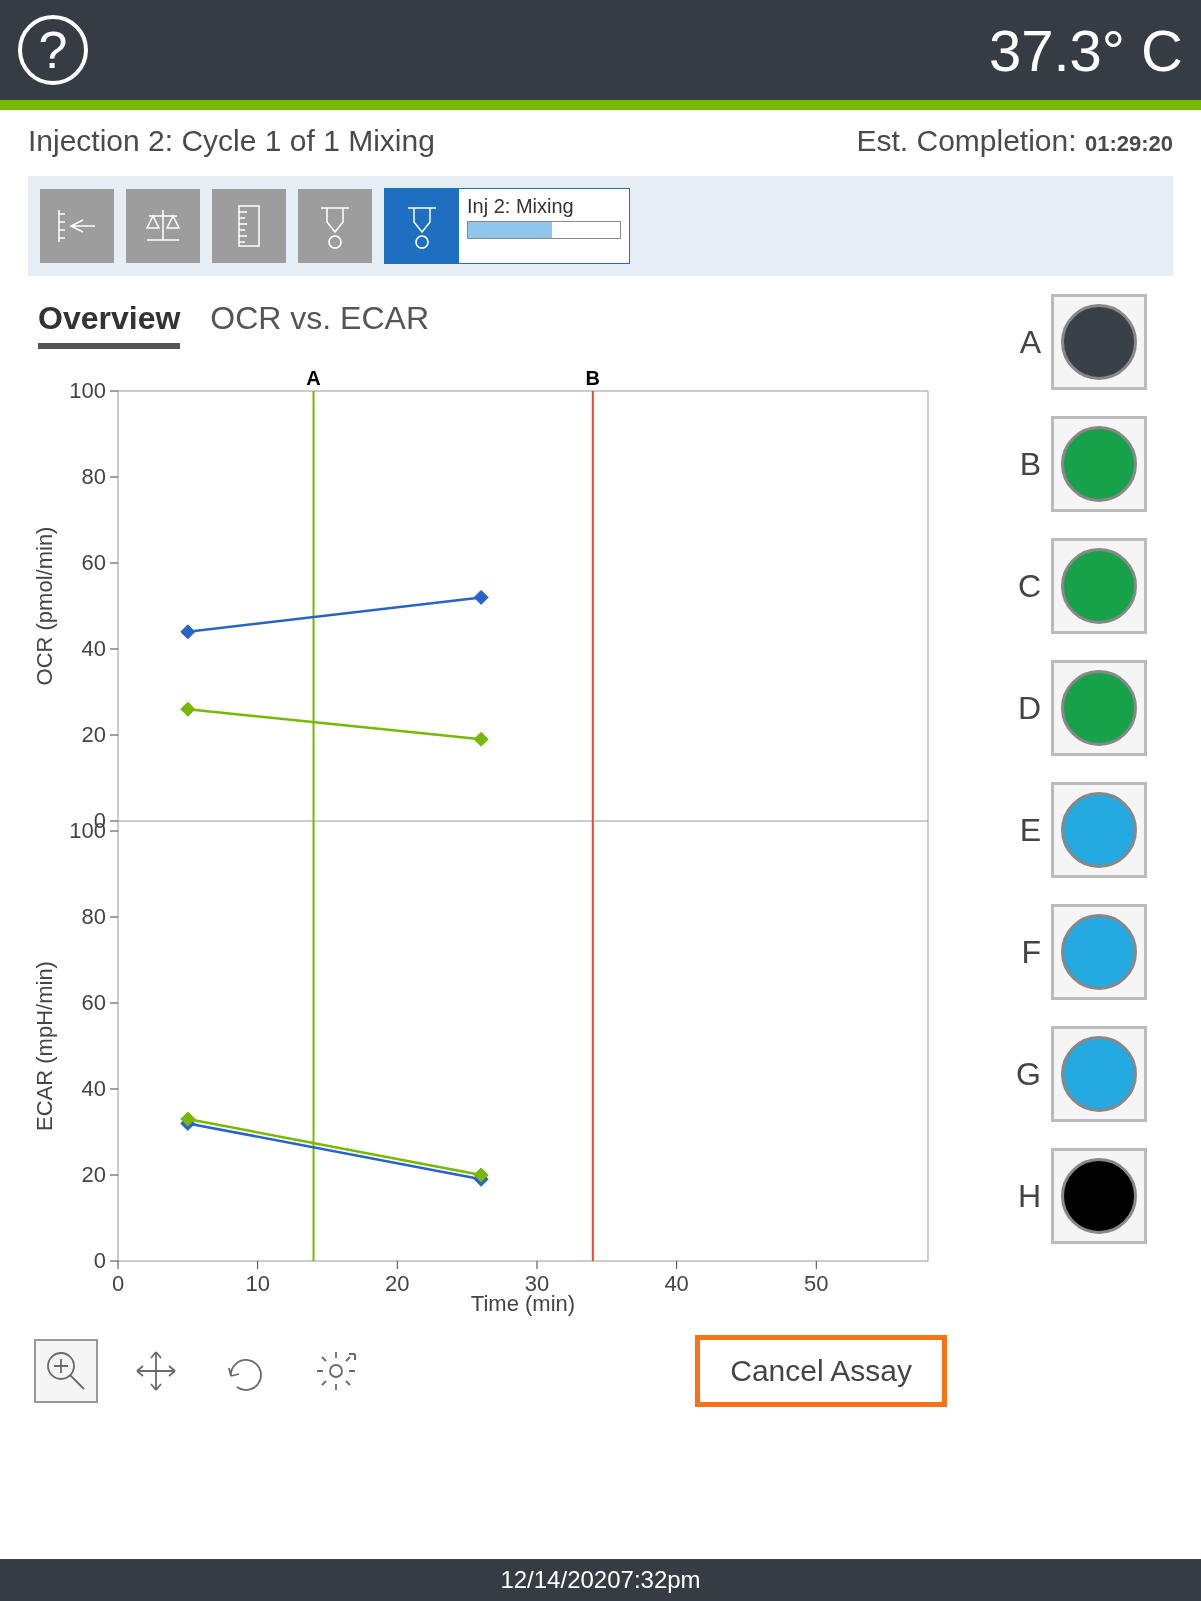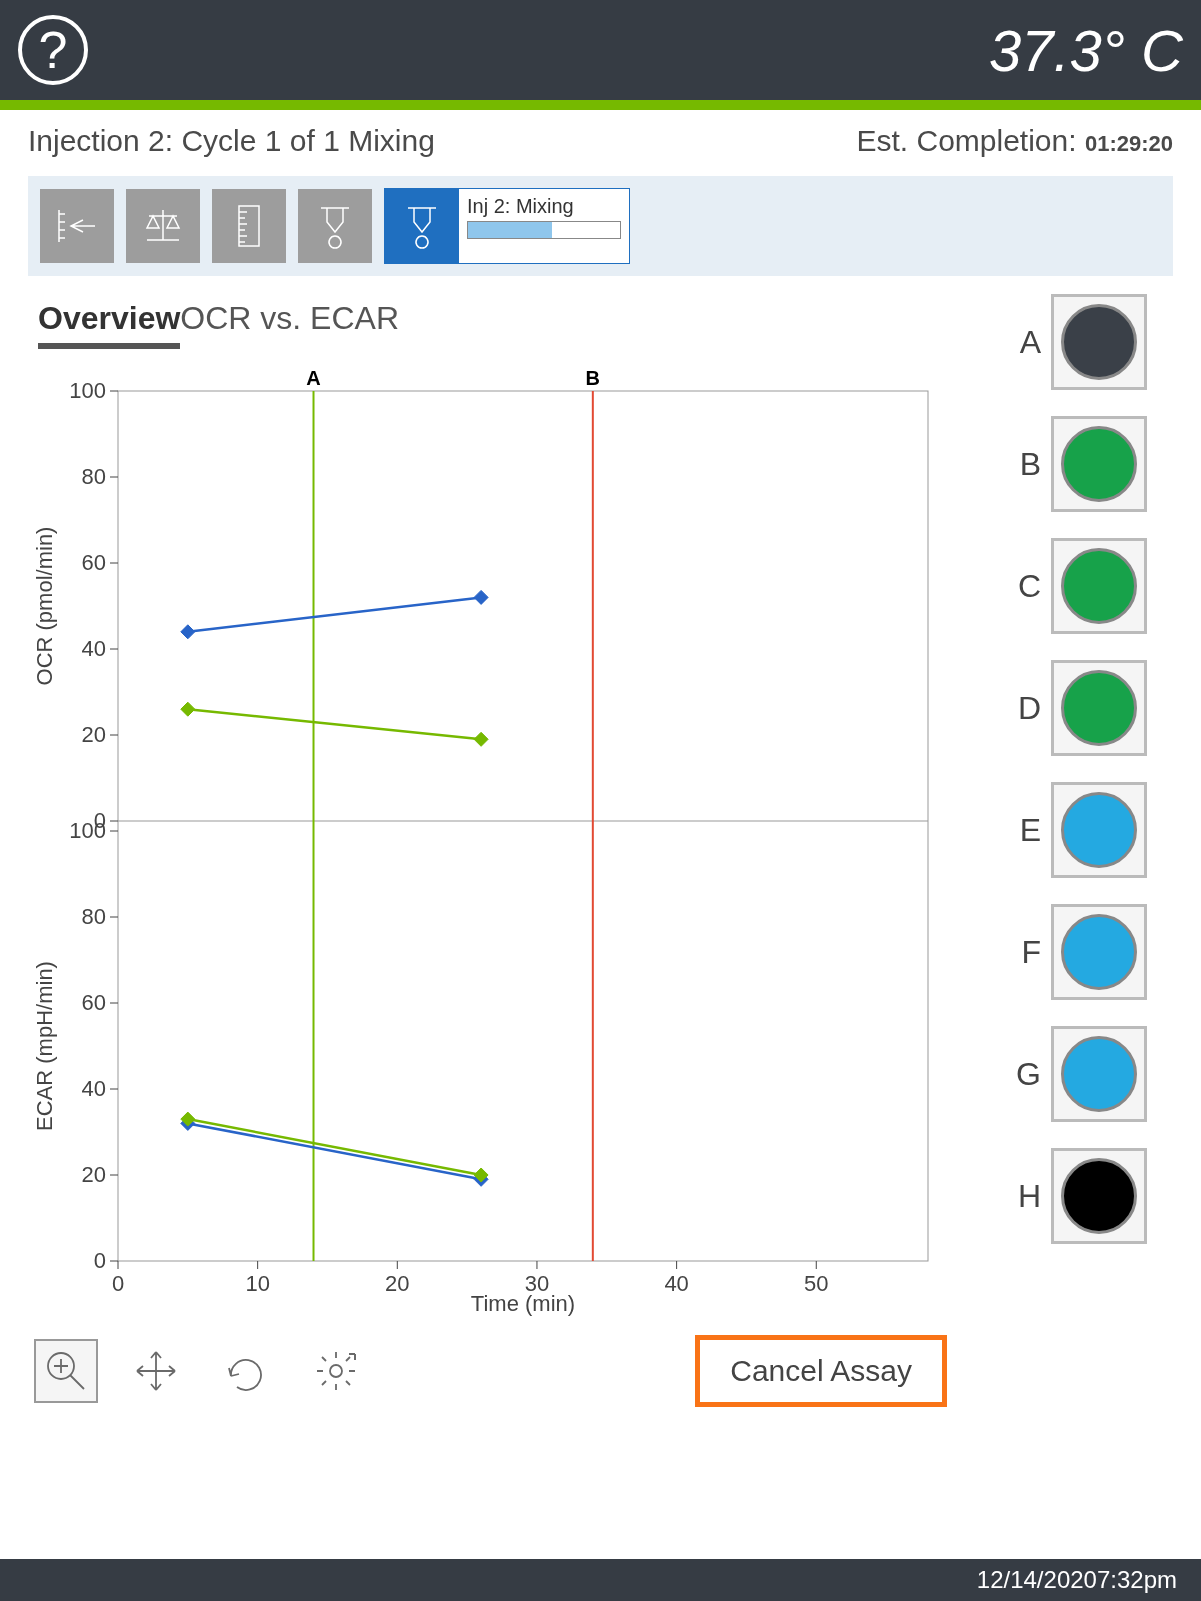"37.3° C" .temp { font-style: italic -> none }
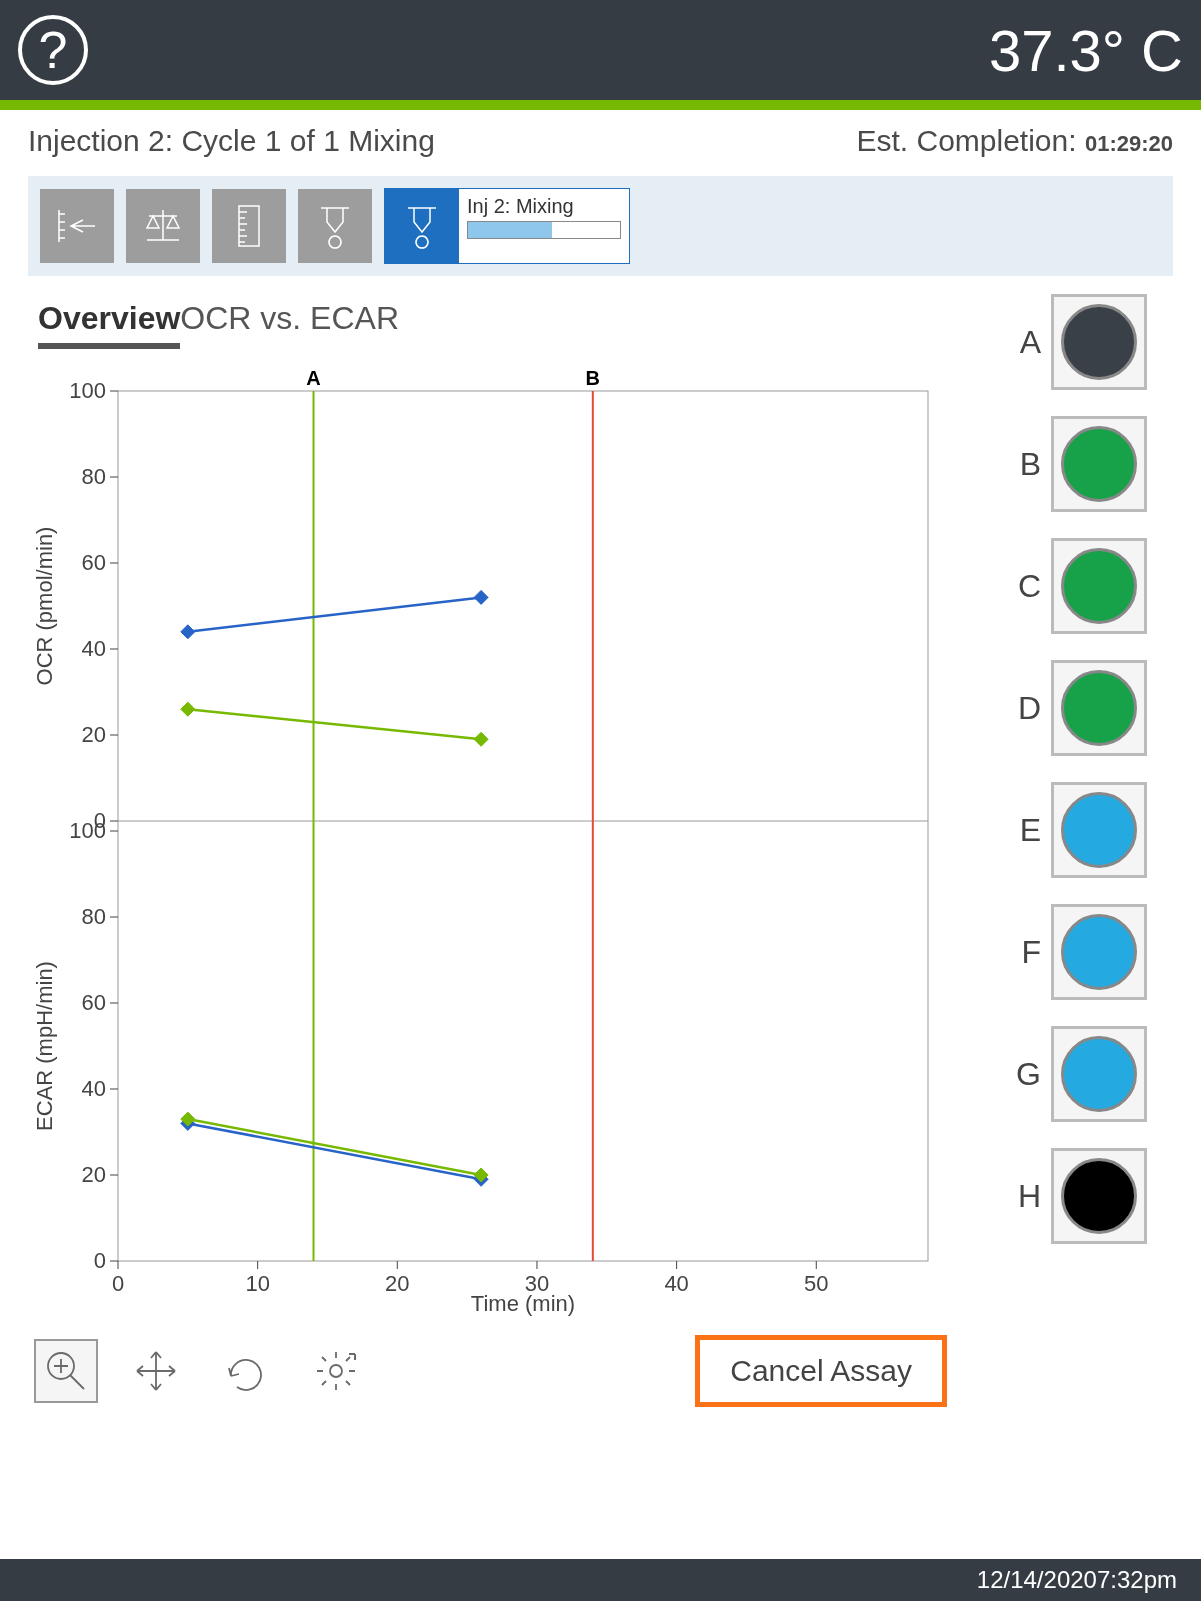"Overview" .tabs { gap: none -> 30px }
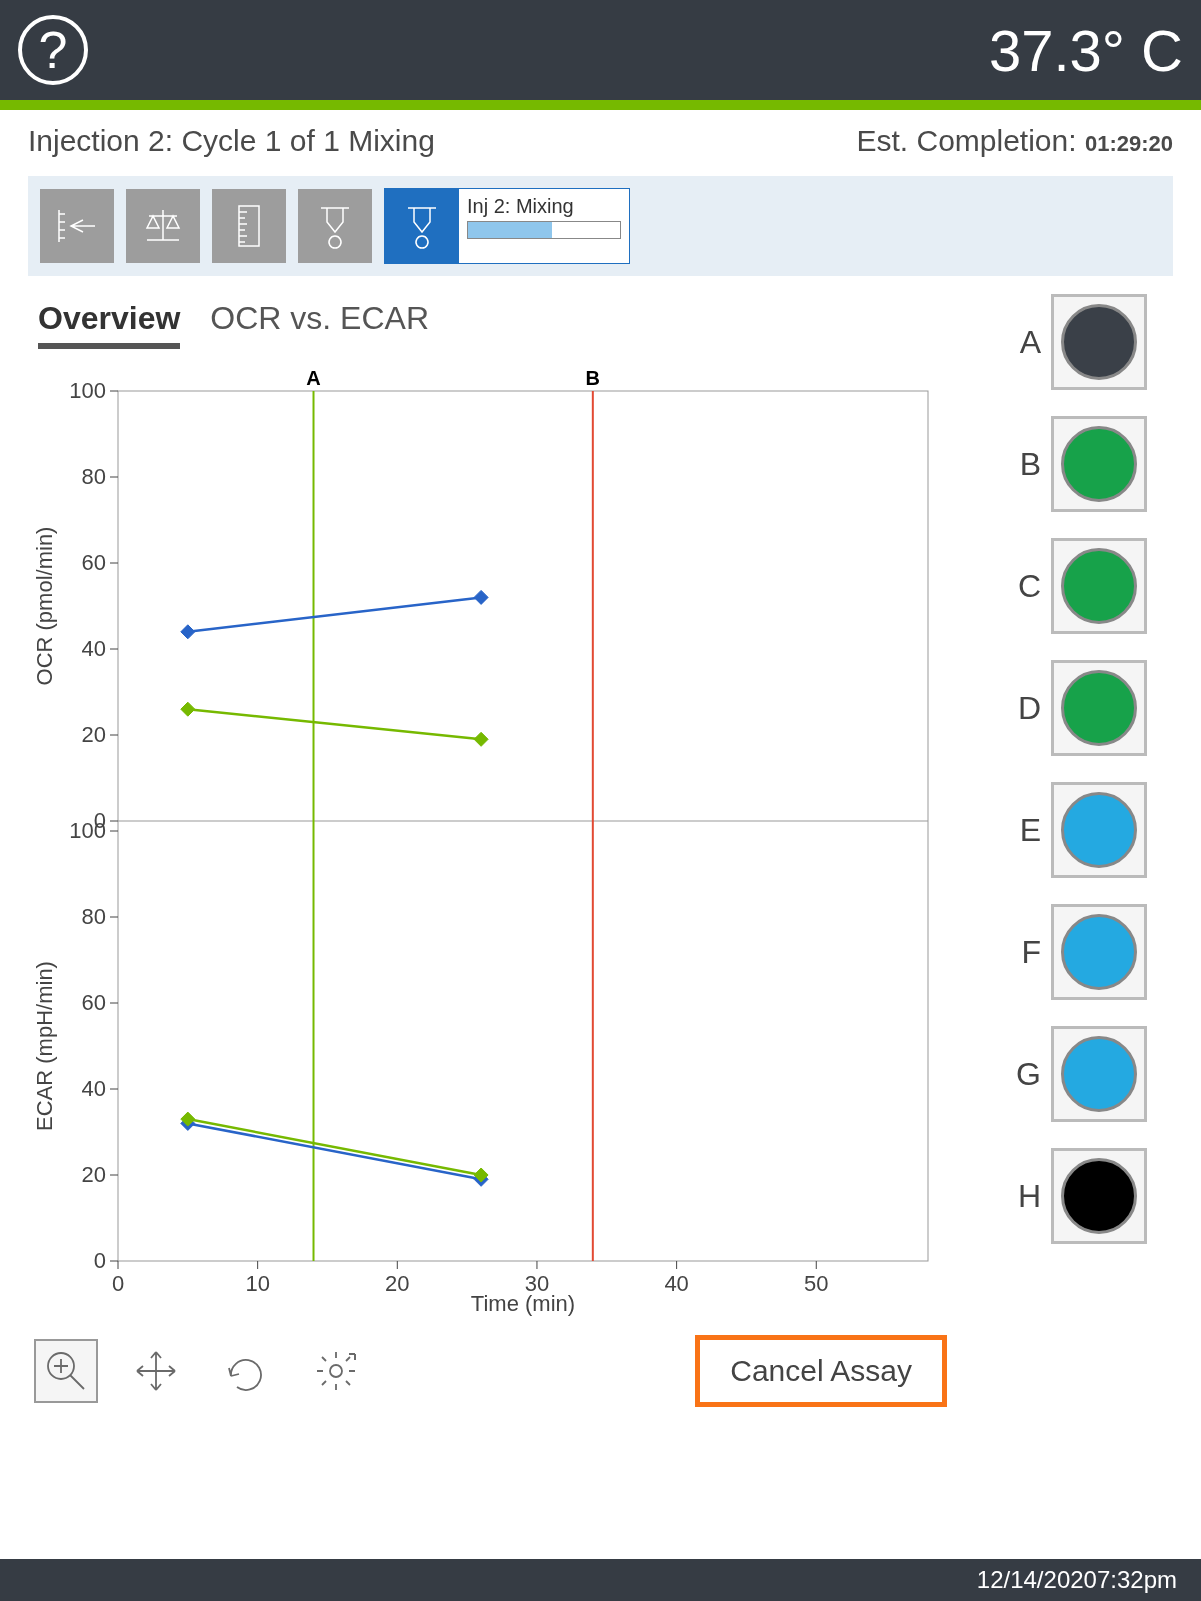"12/14/2020" .footer { justify-content: flex-end -> center; padding: 0 24px -> 0 32px }
